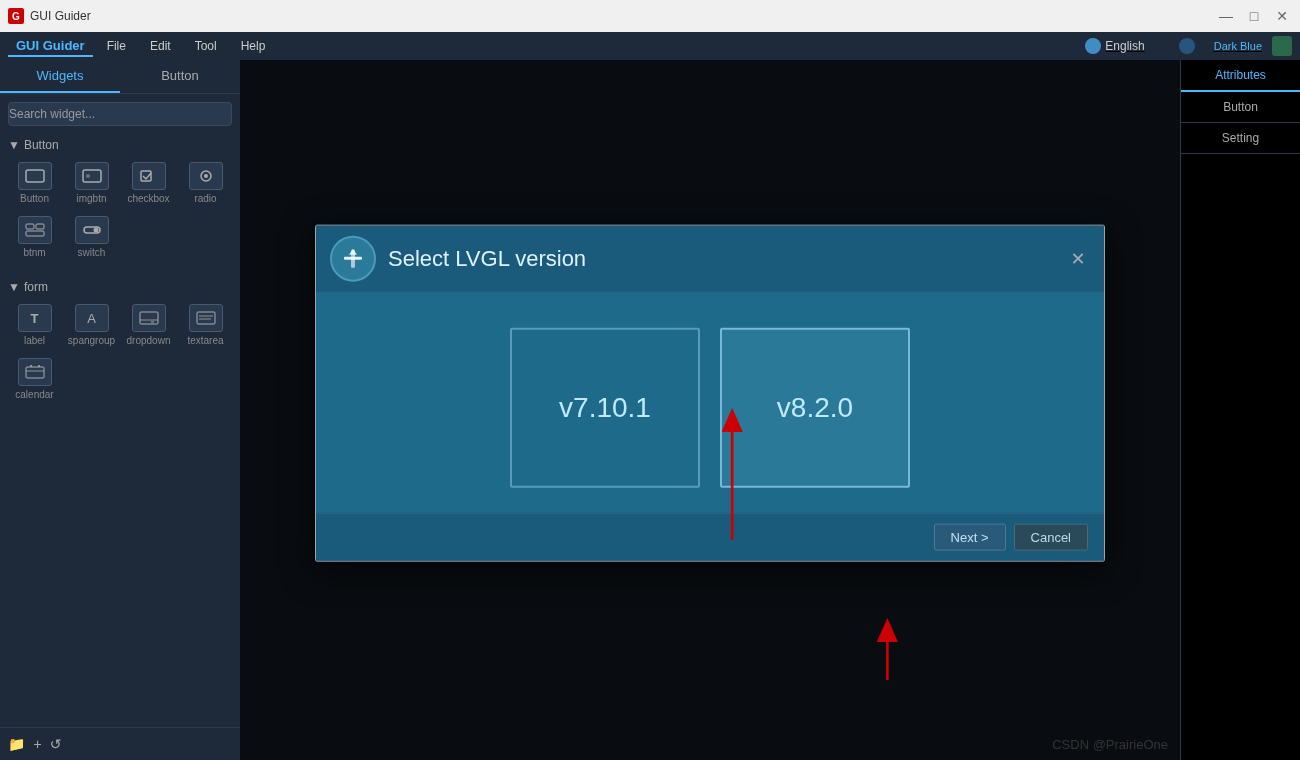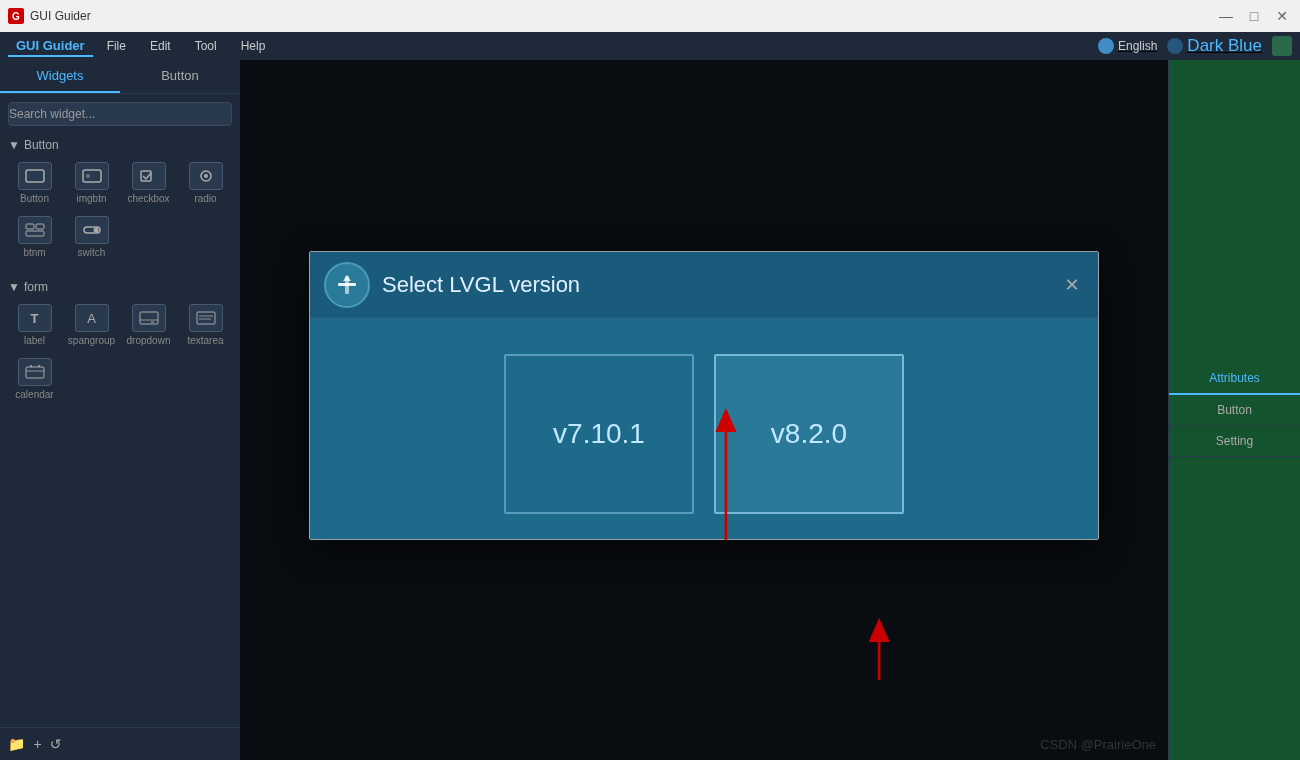"Dark Blue" .theme-btn { font-size: 17px -> 11px; gap: 4px -> 19px; margin-left: none -> 24px }
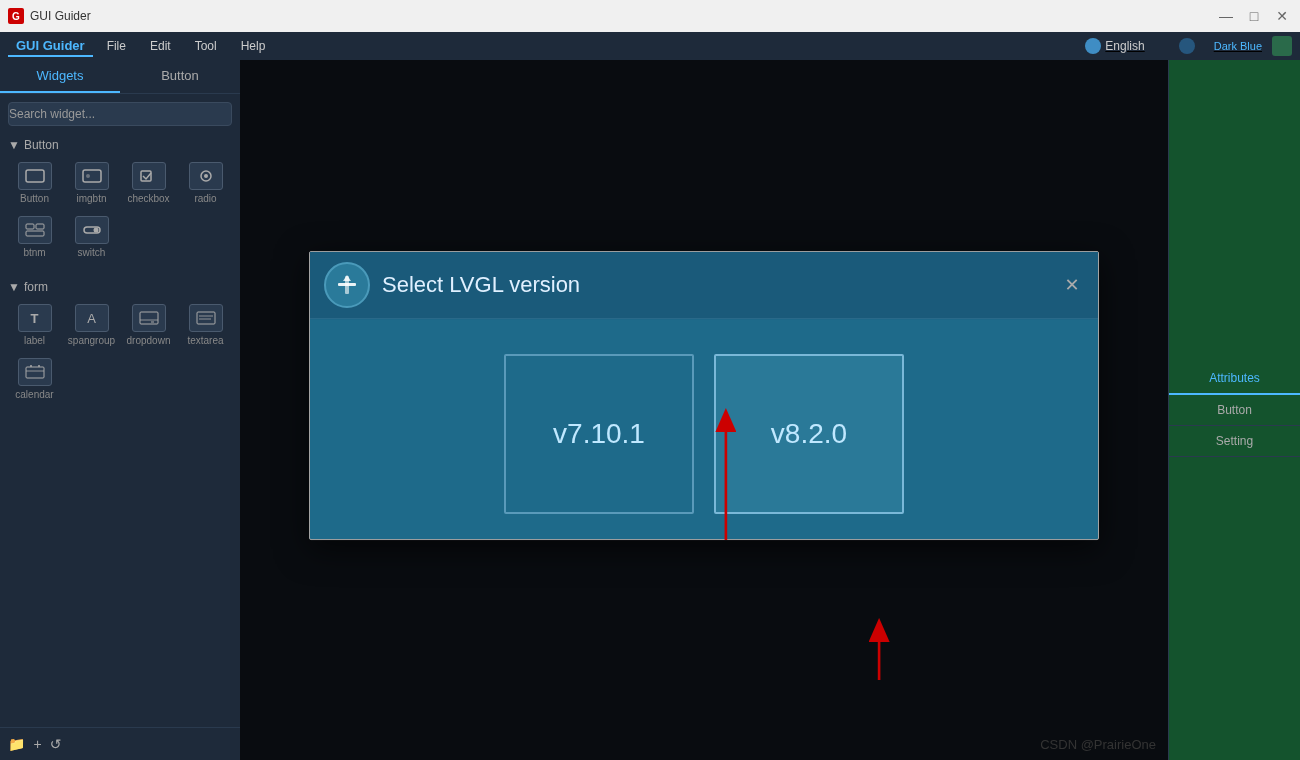"Attributes" .right-panel { background: #14532d -> #000000; justify-content: center -> none; width: 132px -> 120px }
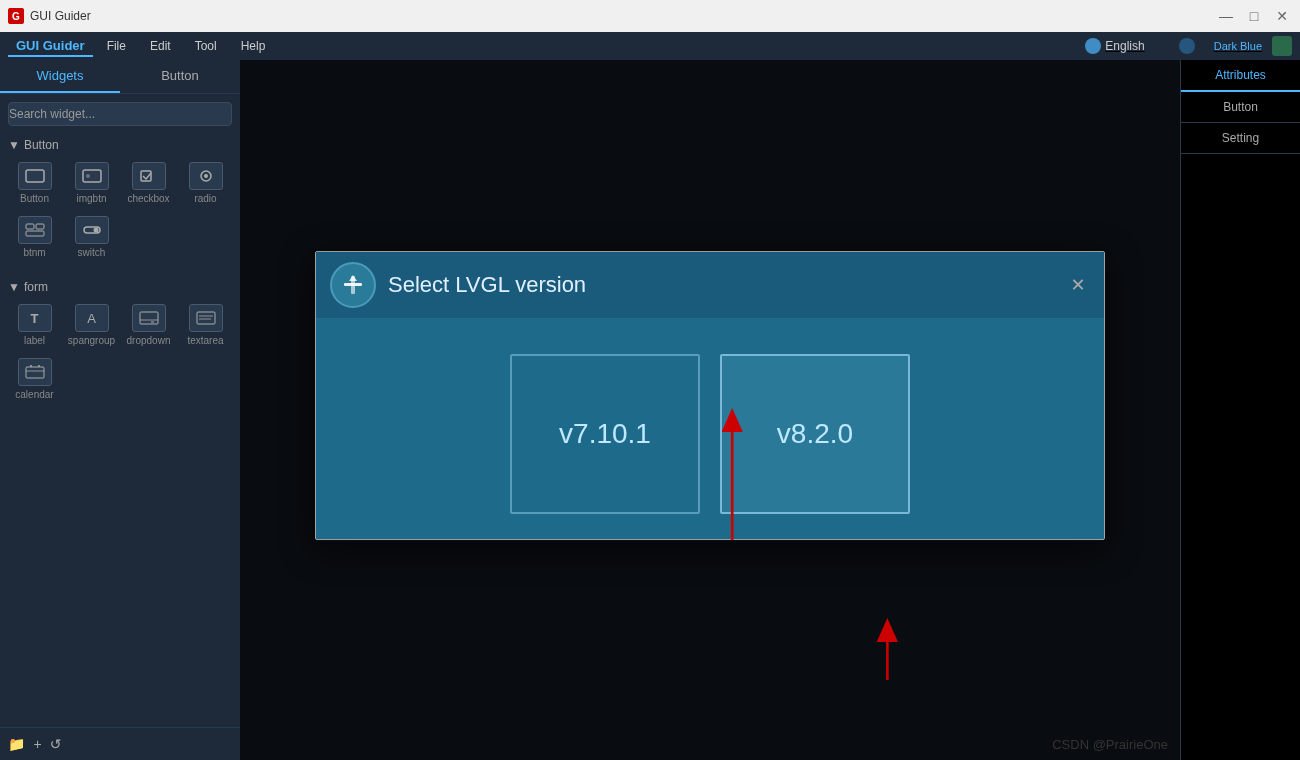"Next >" div.dialog-footer { html: none -> <div> <button>Next &gt;</button> <button>Cancel</button> </div> }
